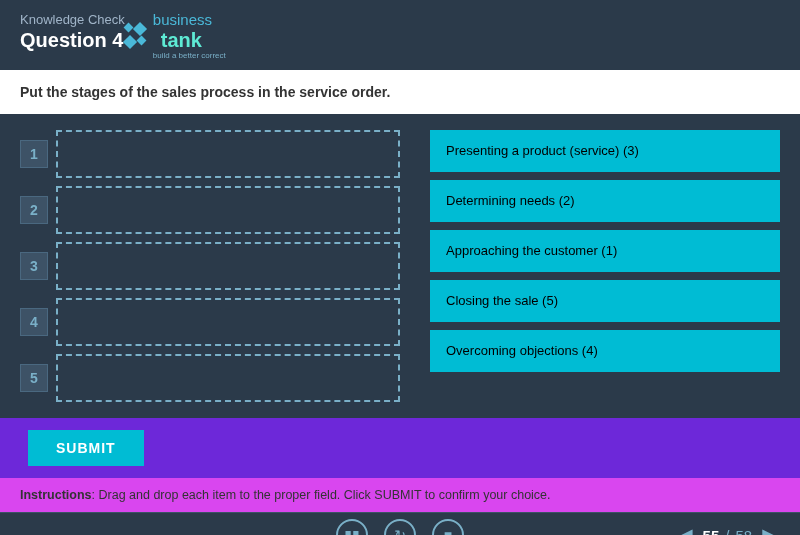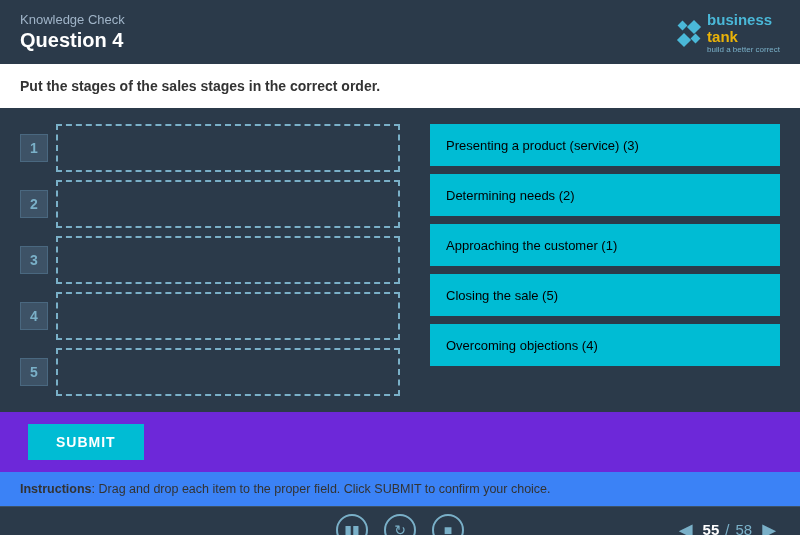"Knowledge Check" .header { justify-content: space-between -> none }
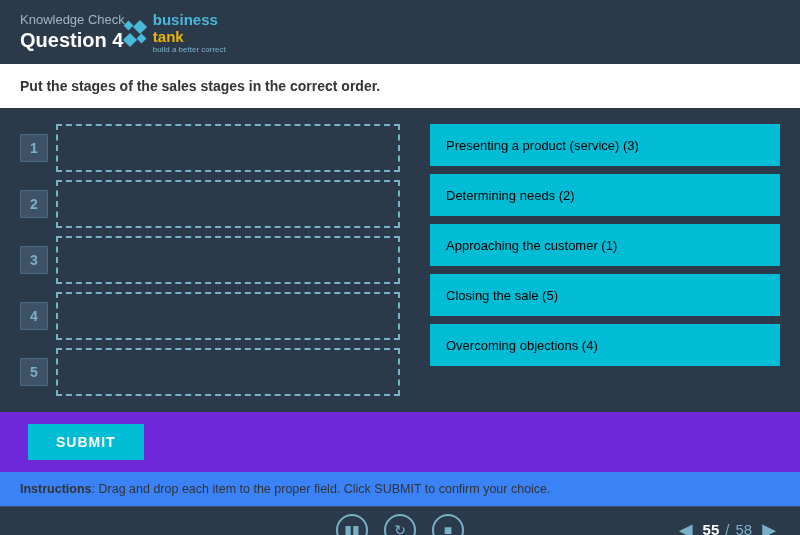"business" .logo-business { font-weight: bold -> normal }
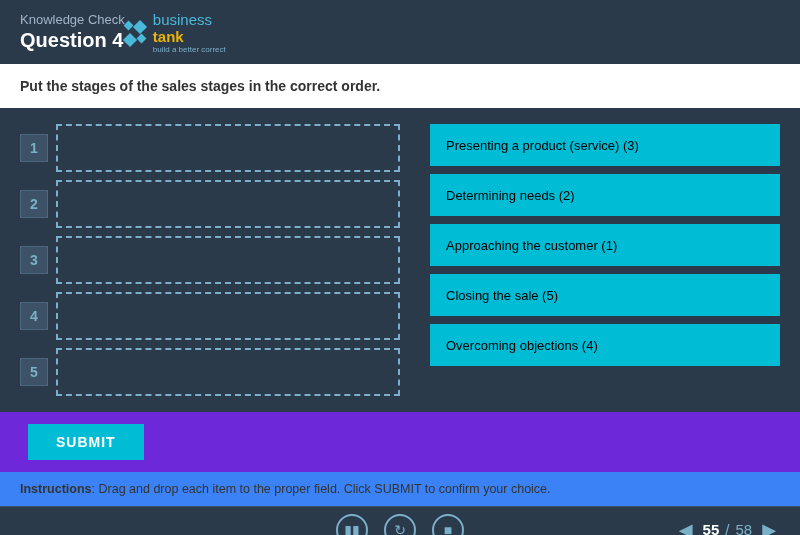"tank" .logo-tank { color: #eab308 -> #5eead4; font-size: 15px -> 20px; margin-left: none -> 8px }
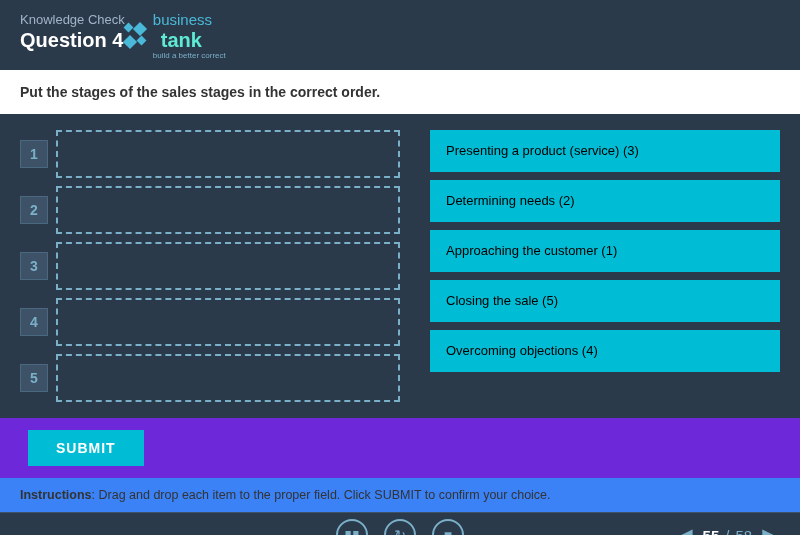"Put the stages of the" span { text: stages in the correct -> process in the service }
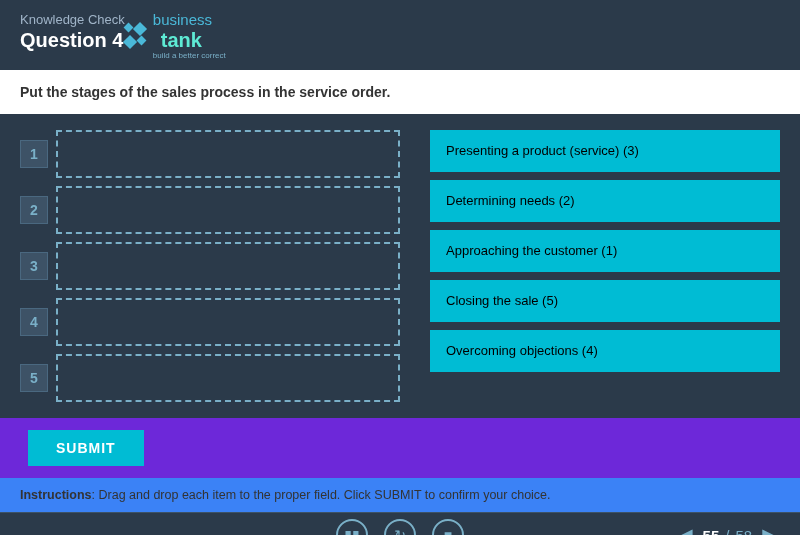"Instructions: Drag and drop each" .instructions-bar { background: #3b82f6 -> #d946ef }
